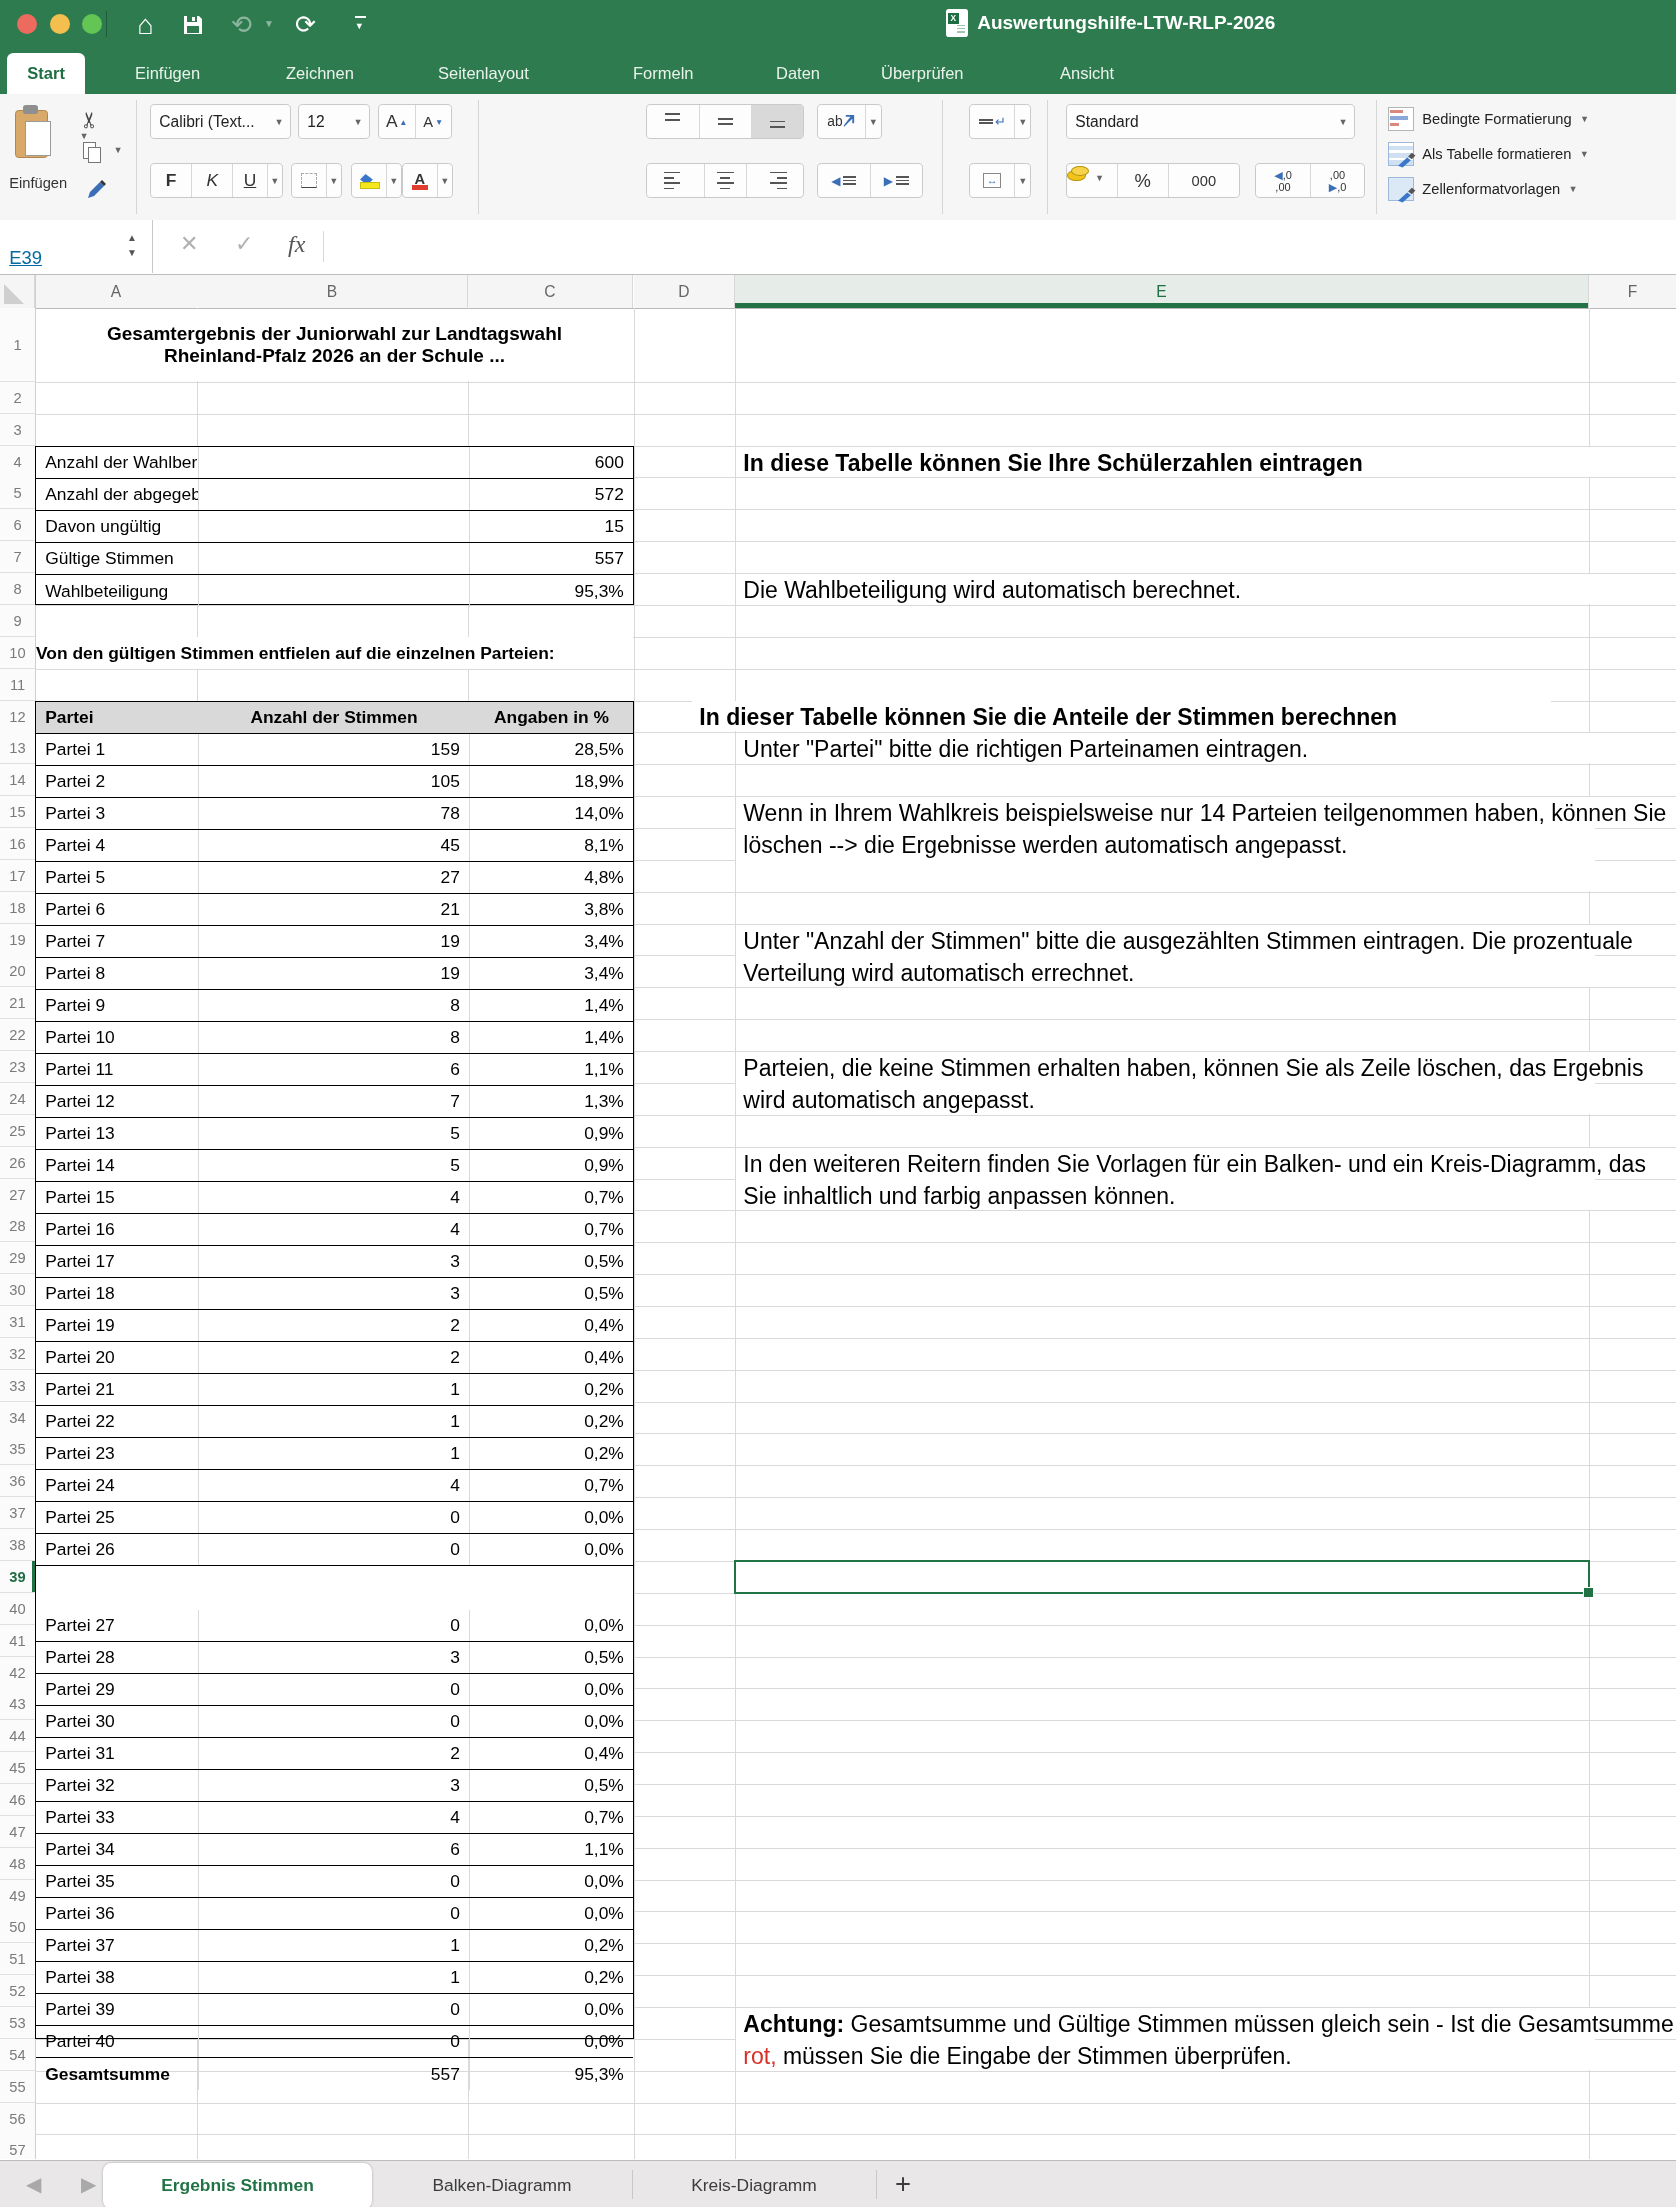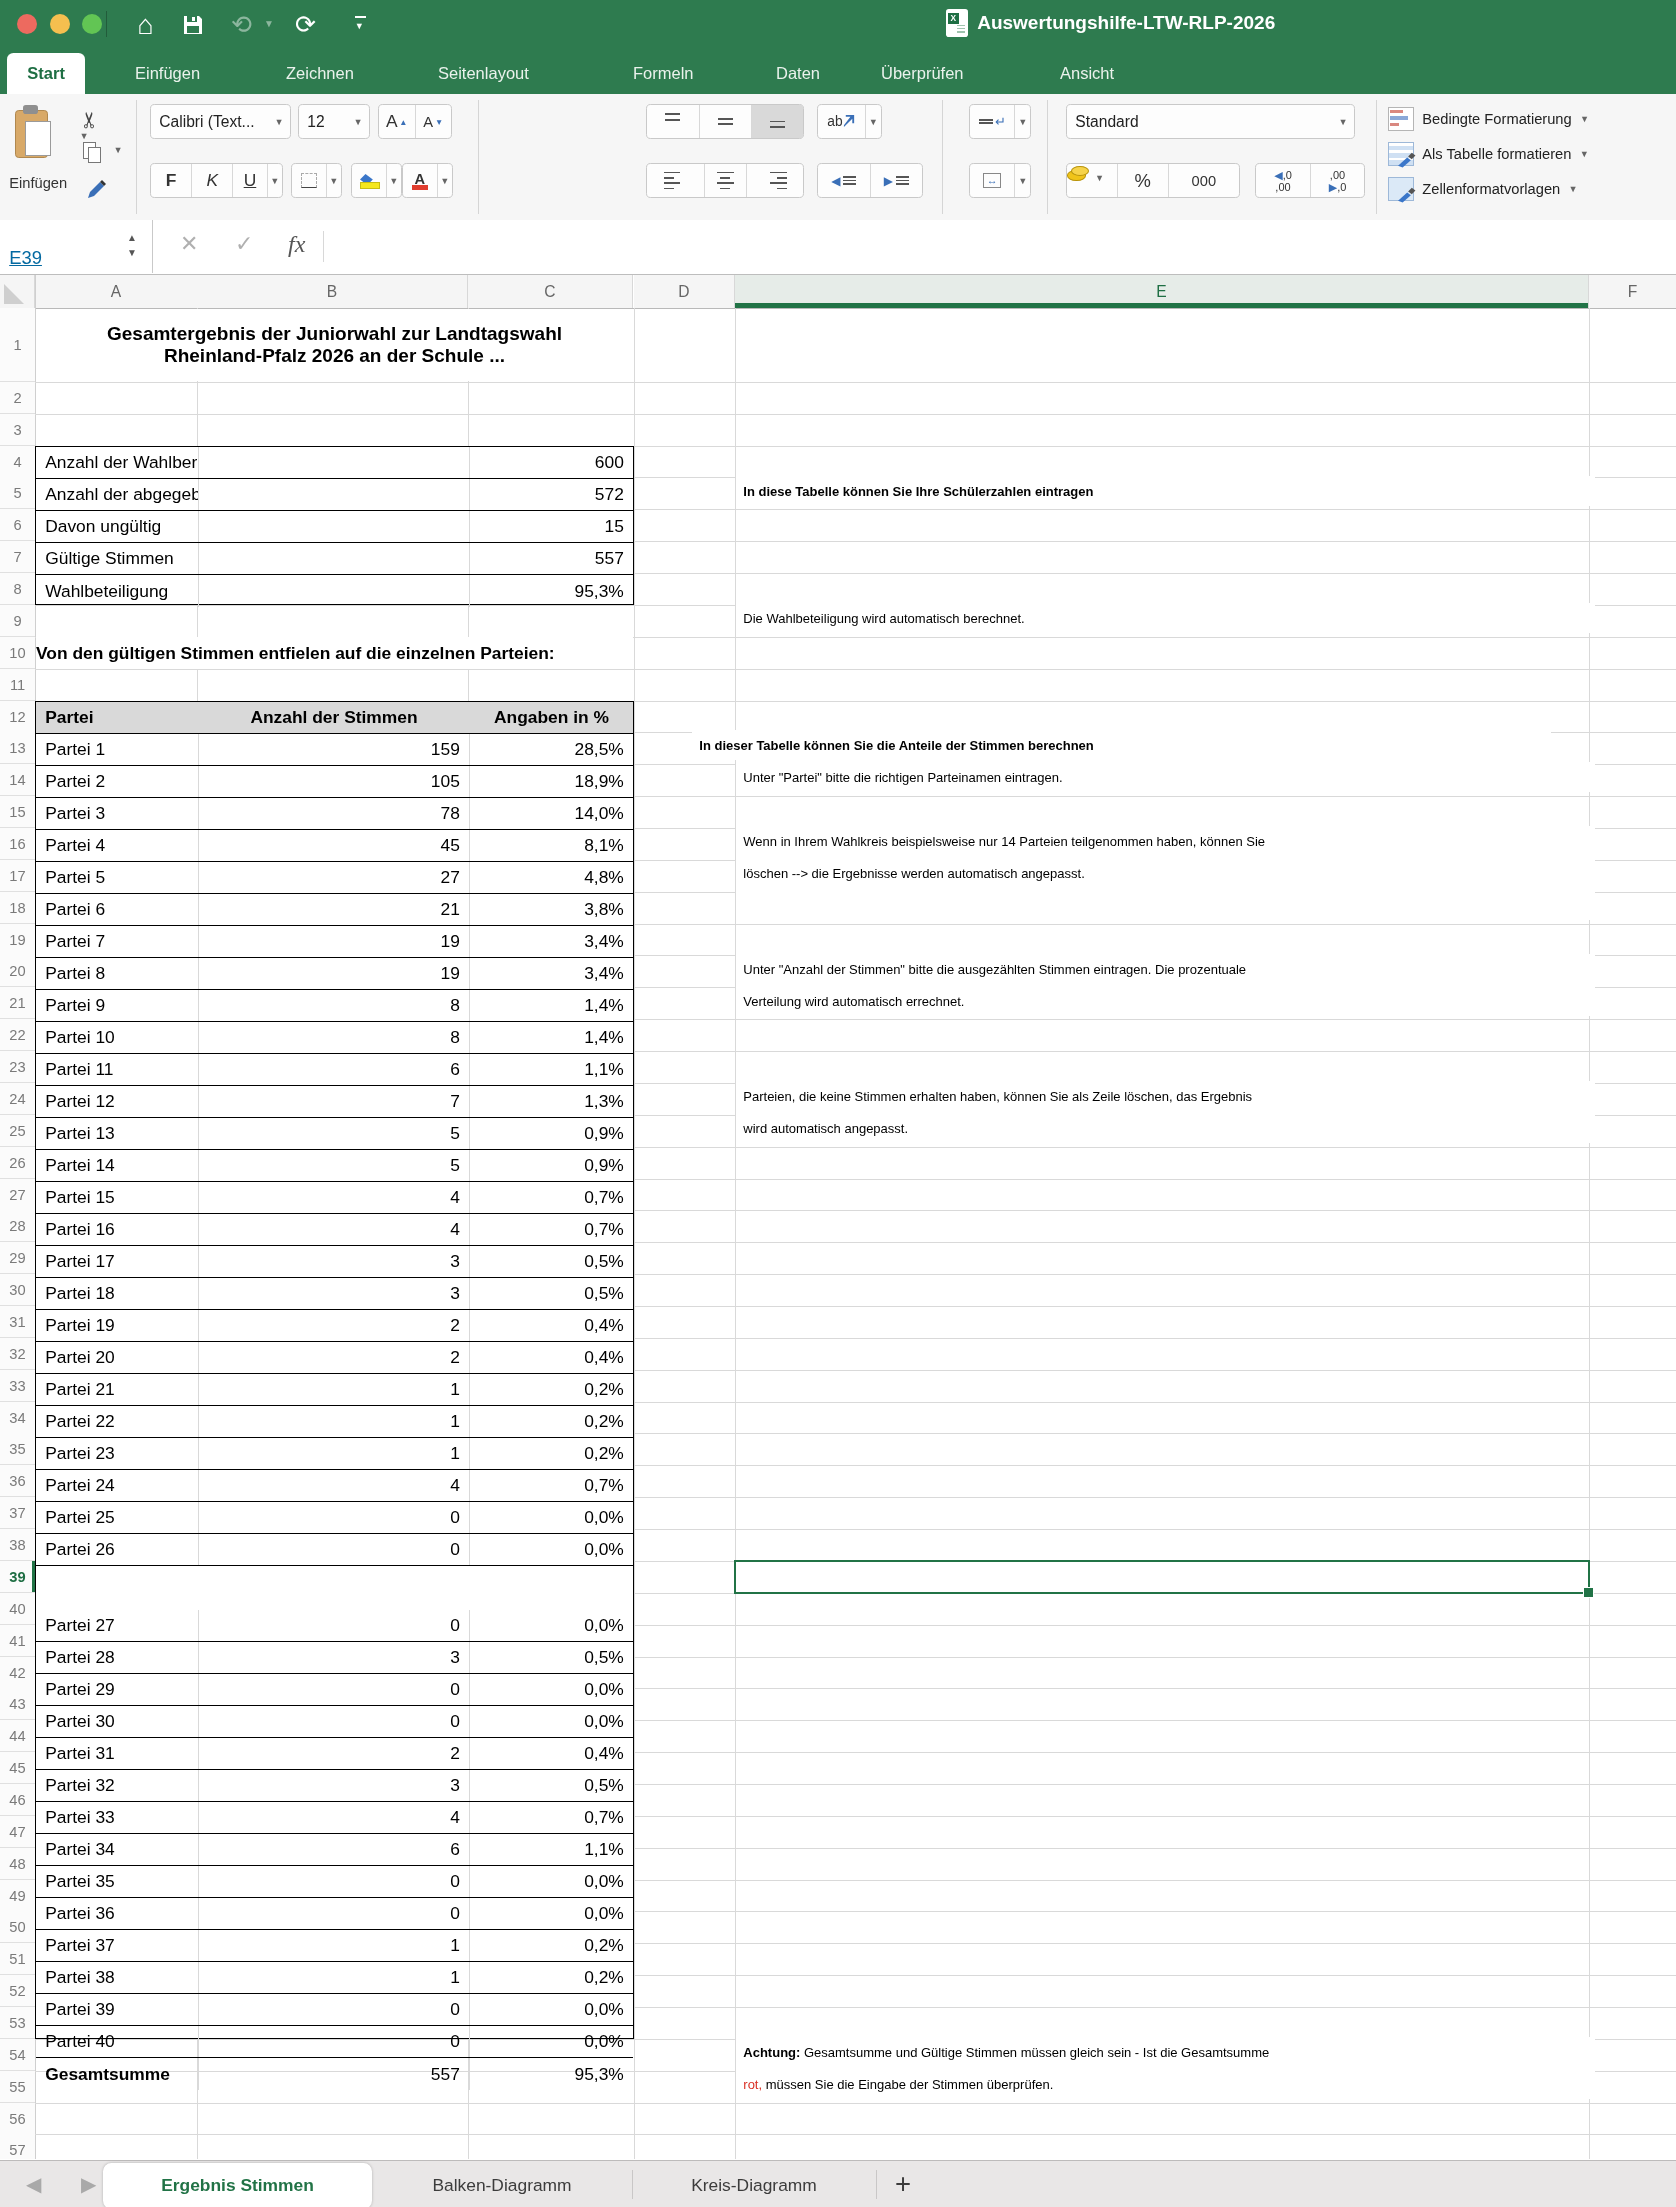"In diese Tabelle können Sie" .note { font-size: 13px -> 23px; margin-top: 29px -> none }
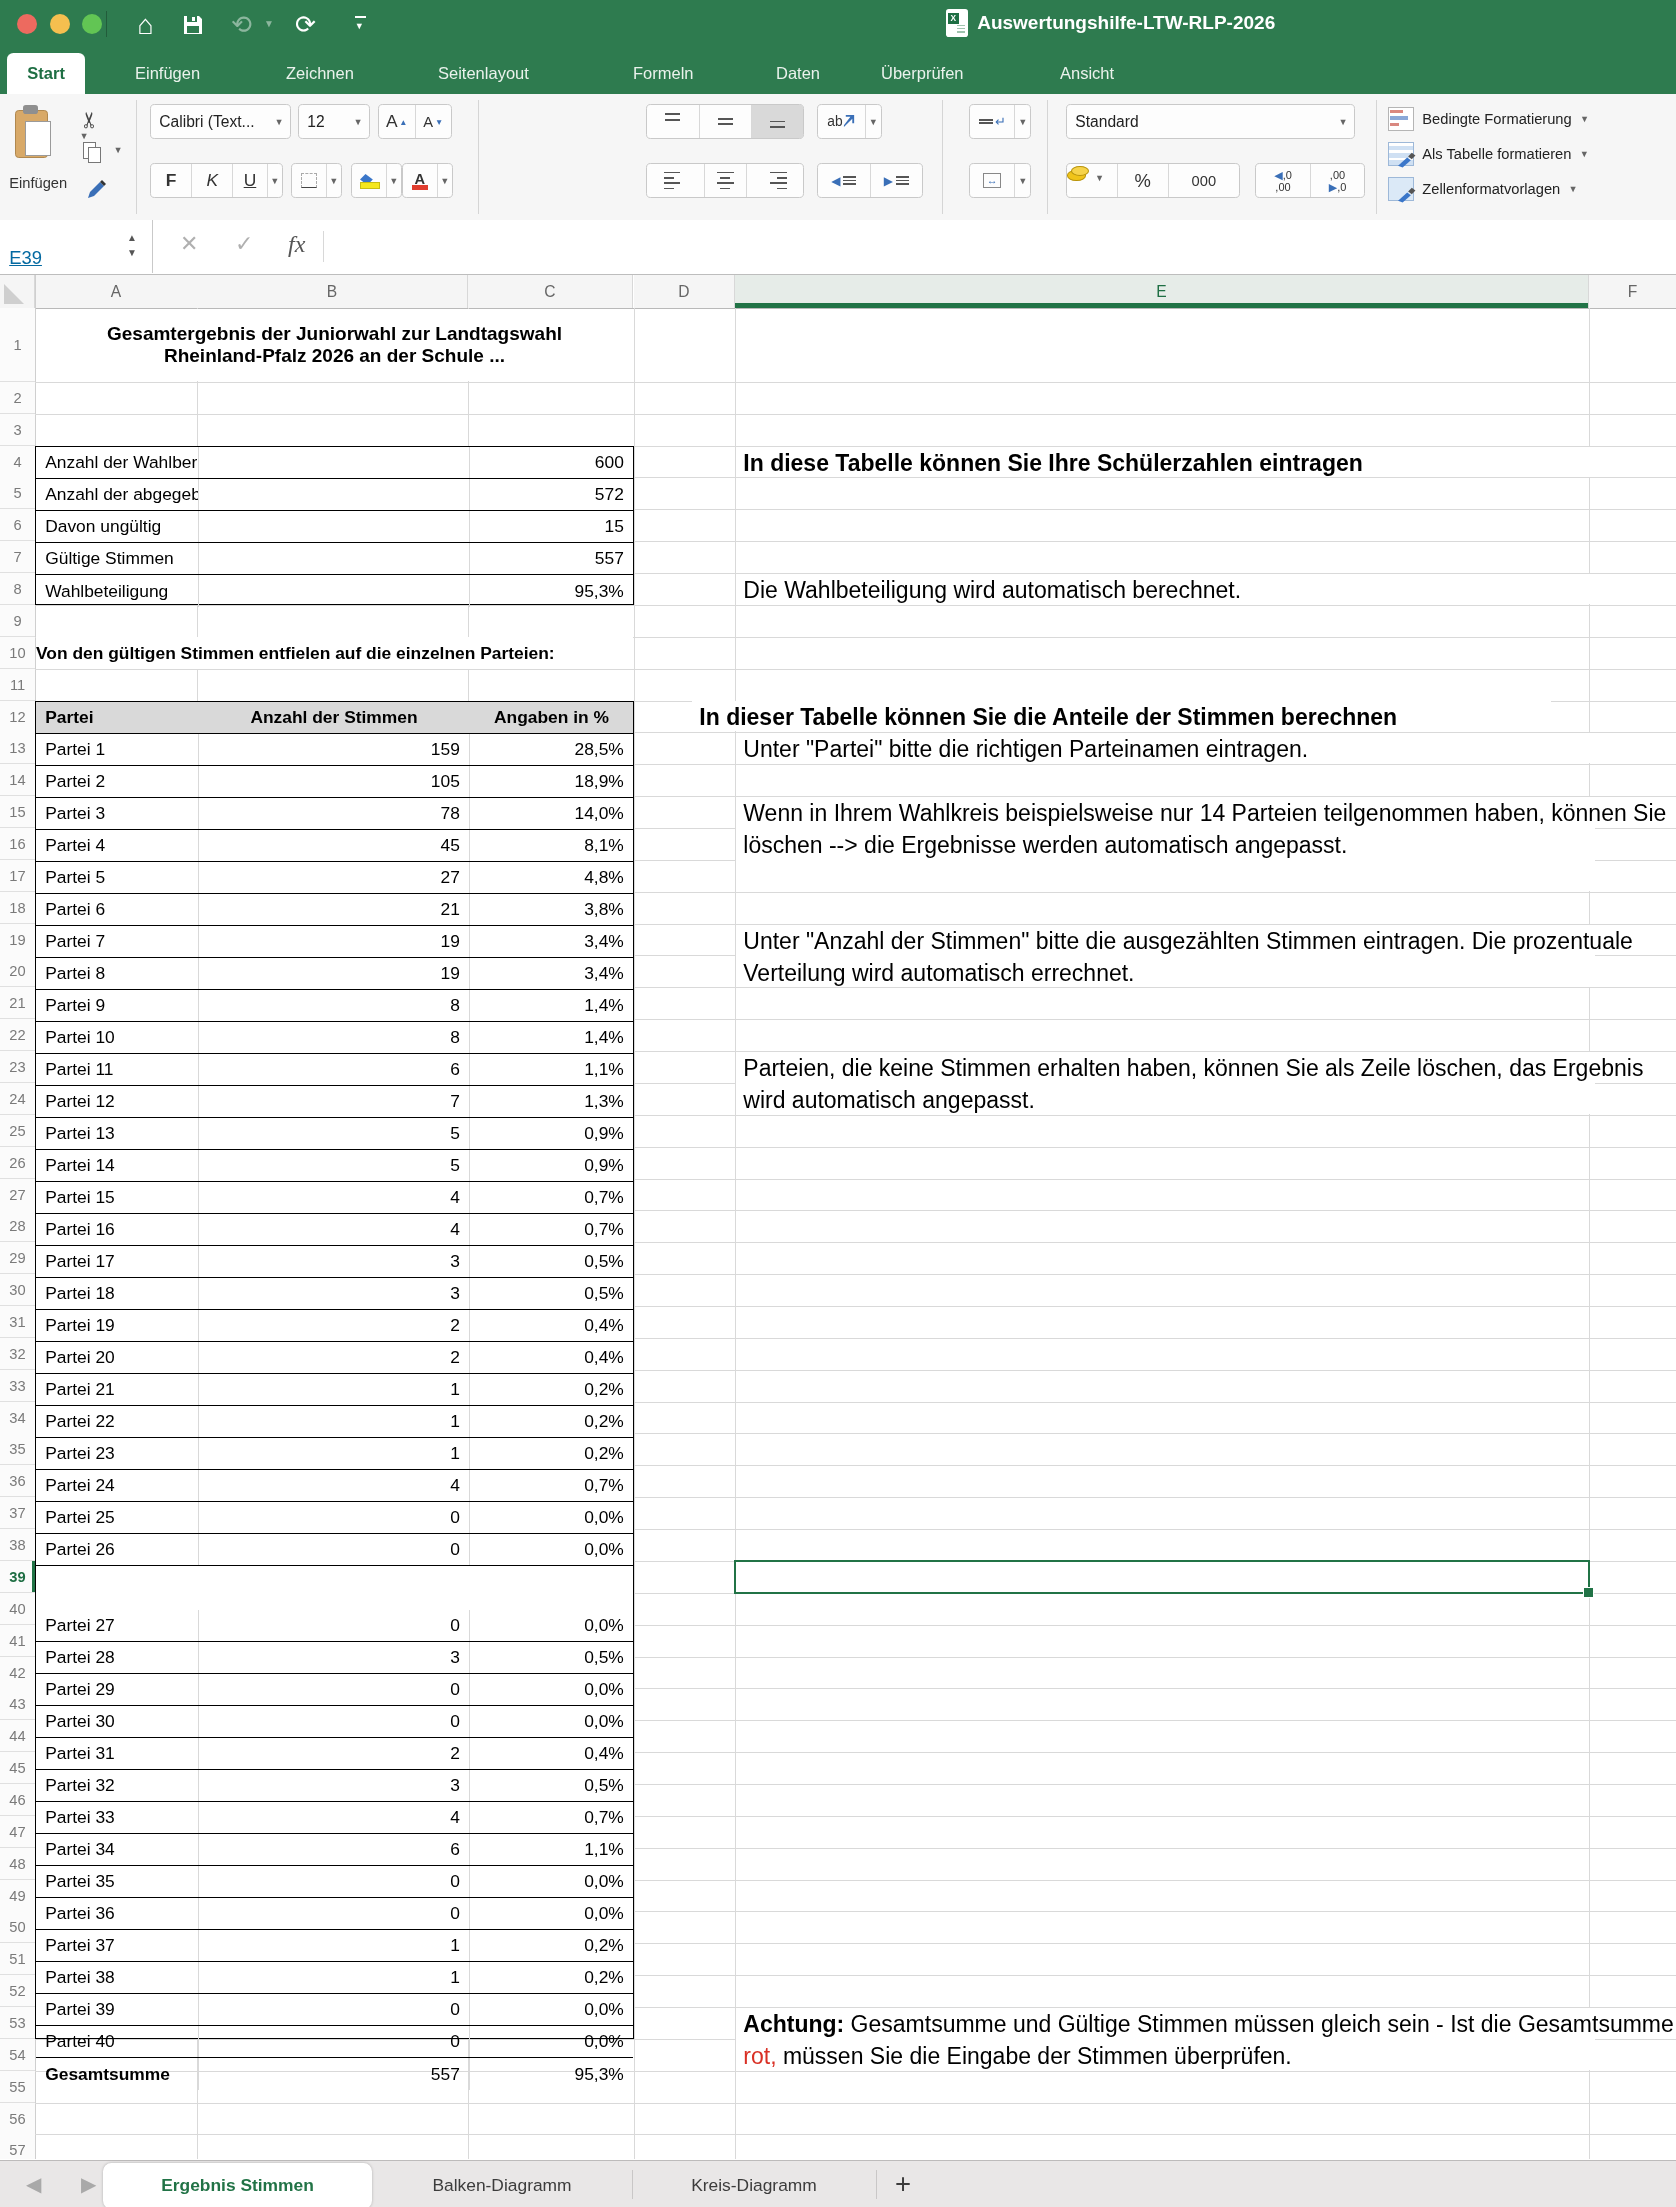"In den weiteren Reitern finden" div.note { html: none -> <div> <div><span>In den weiteren Reitern finden Sie Vorlagen für ein Balken- und ein Kreis-Diagramm, das</span></div> <div><span>Sie inhaltlich und farbig anpassen können.</span></div> </div> }
